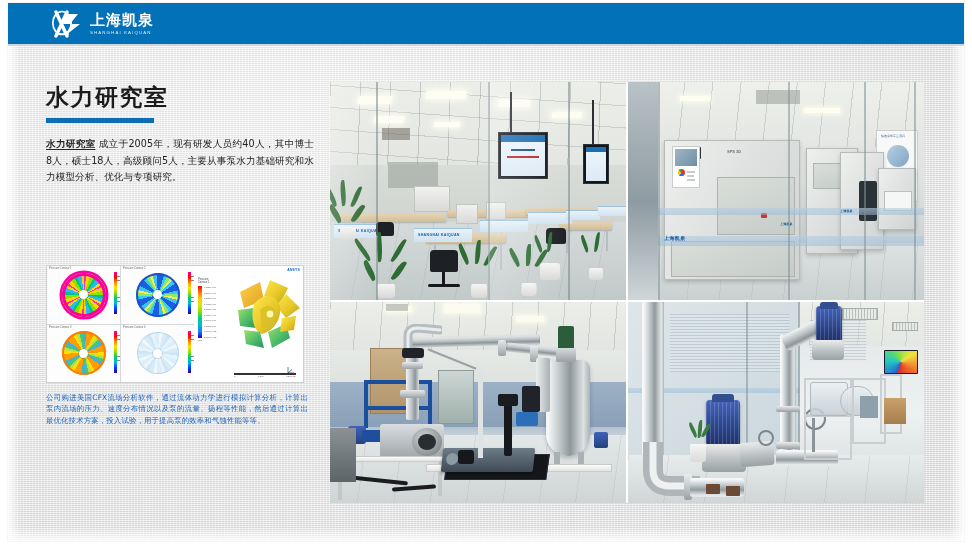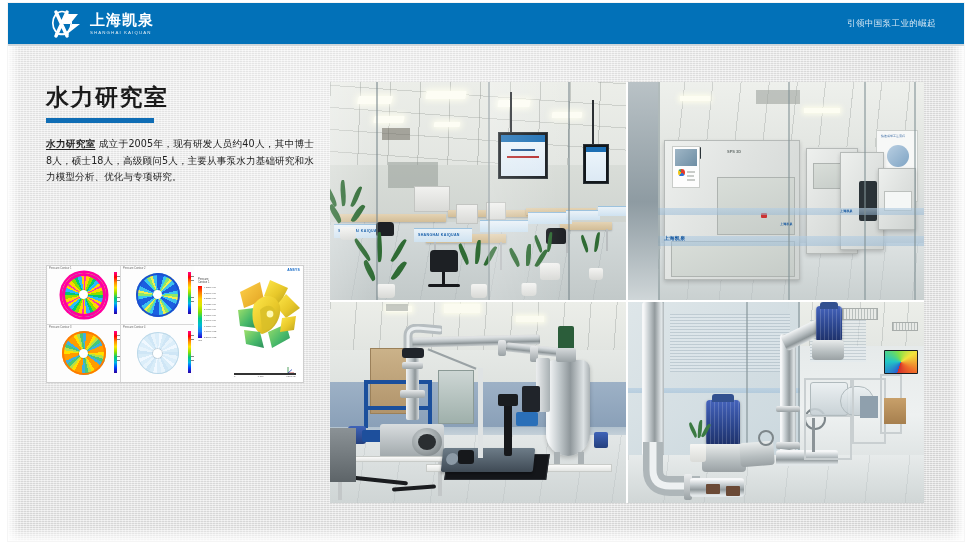"引领中国泵工业的崛起" div { html: <div>引领中国泵工业的崛起</div> -> none }
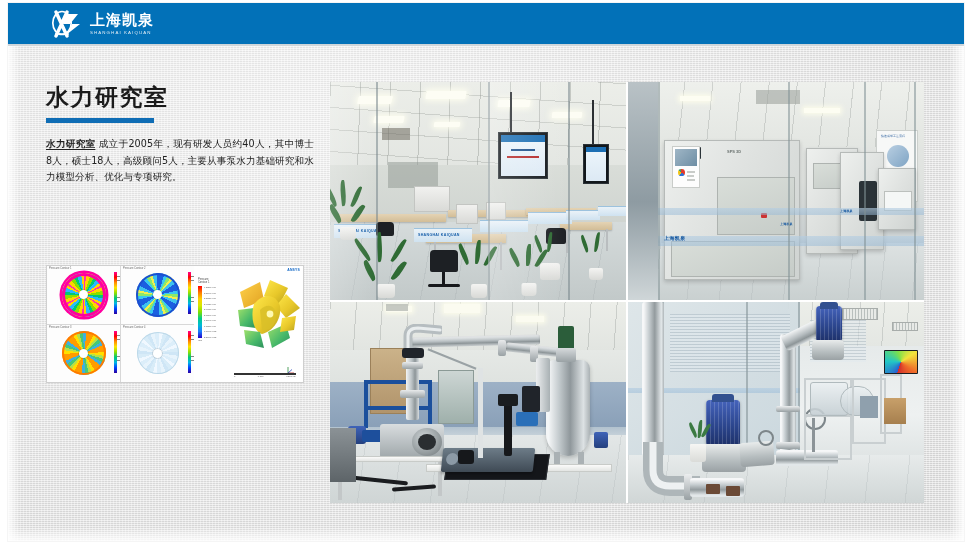"公司购进美国CFX流场分析软件，通过流体动力学进行模拟计算分析，计算出泵内流场的" p { html: none -> <p>公司购进美国CFX流场分析软件，通过流体动力学进行模拟计算分析，计算出泵内流场的压力、速度分布情况以及泵的流量、扬程等性能，然后通过计算出最优化技术方案，投入试验，用于提高泵的效率和气蚀性能等等。</p> }
